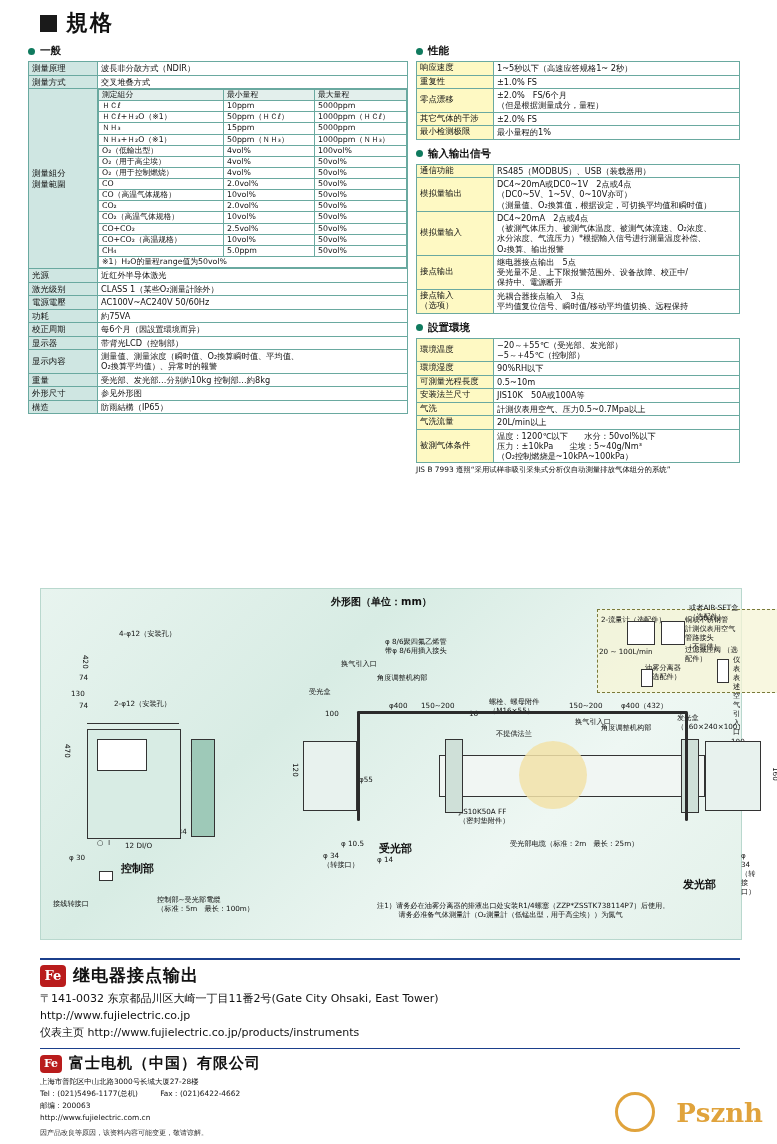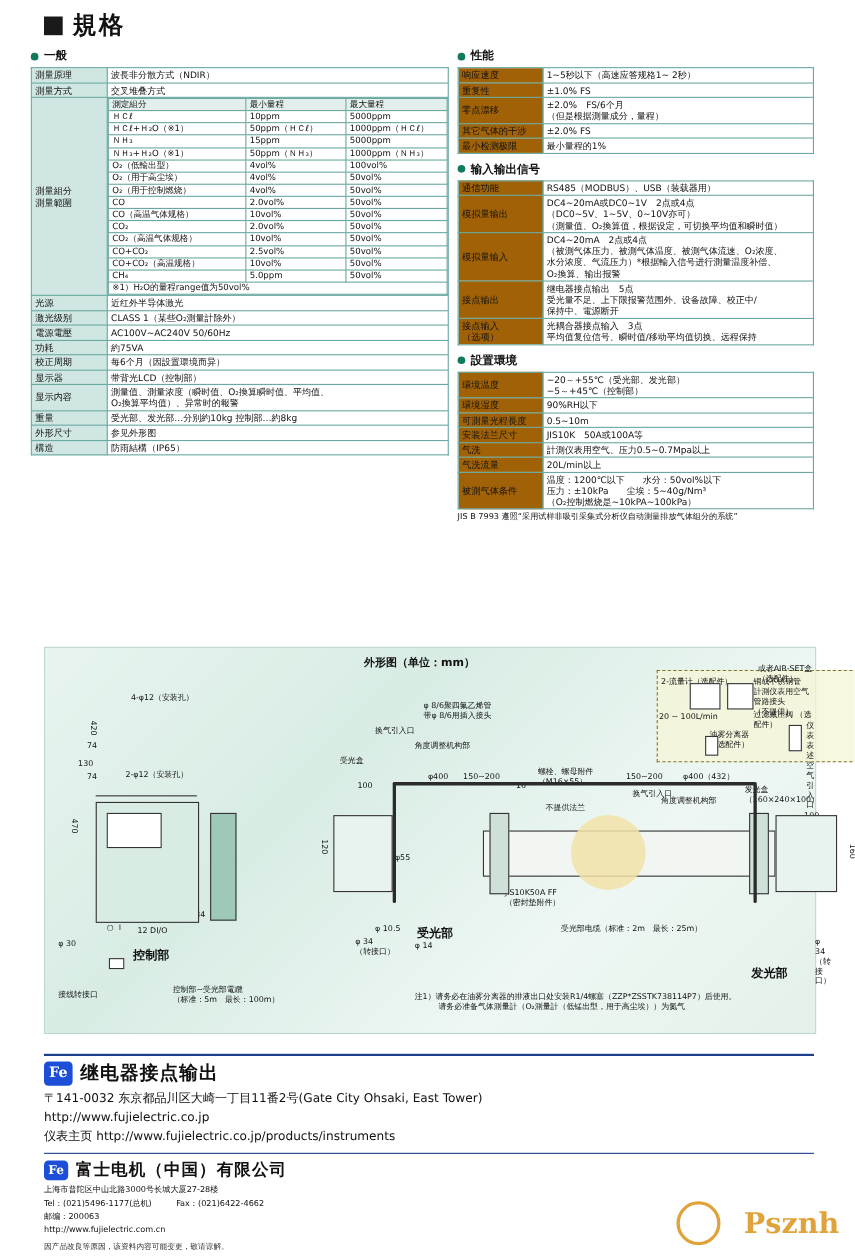"响应速度" .tbl td.lbl2 { background: #a16207 -> #fef9c3; font-family: none -> Liberation Mono, monospace }
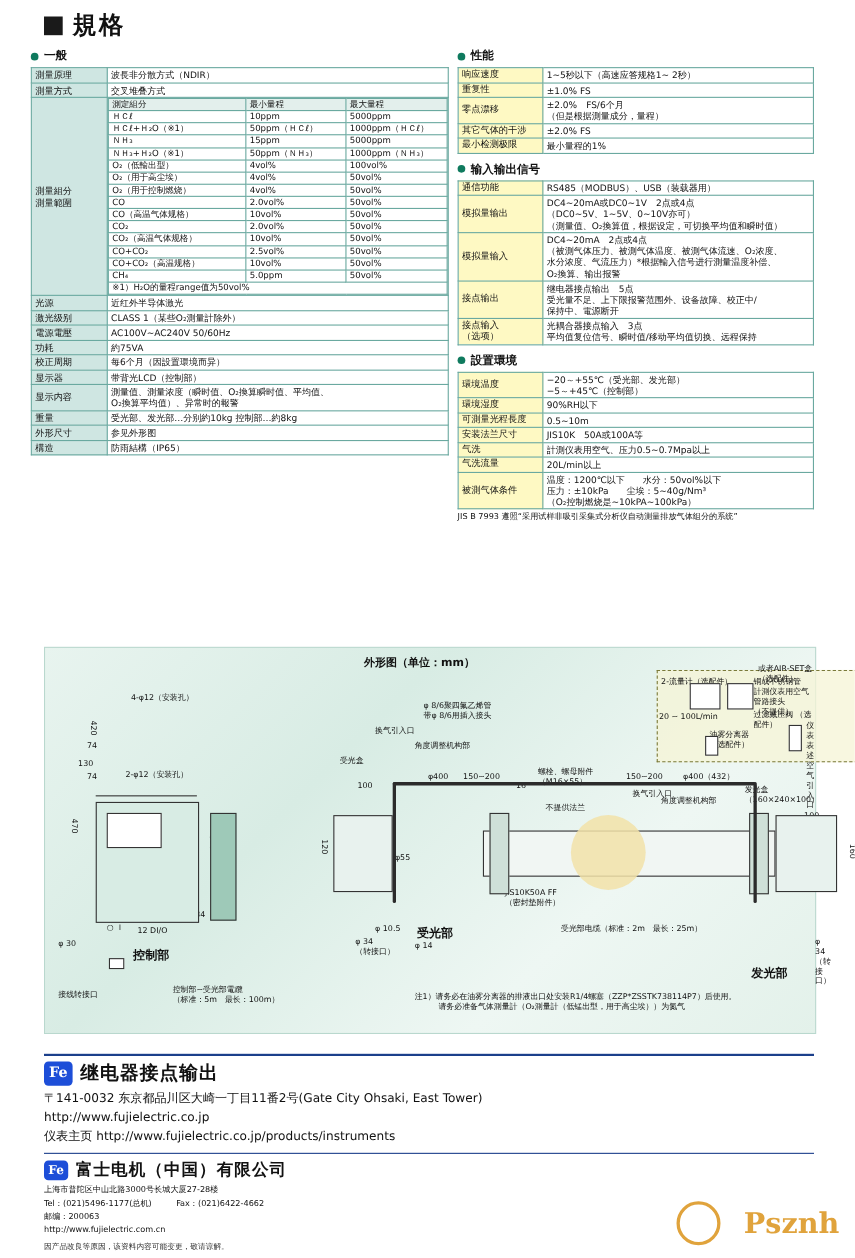"φ 30" div.dtxt { left: 12px -> 28px }
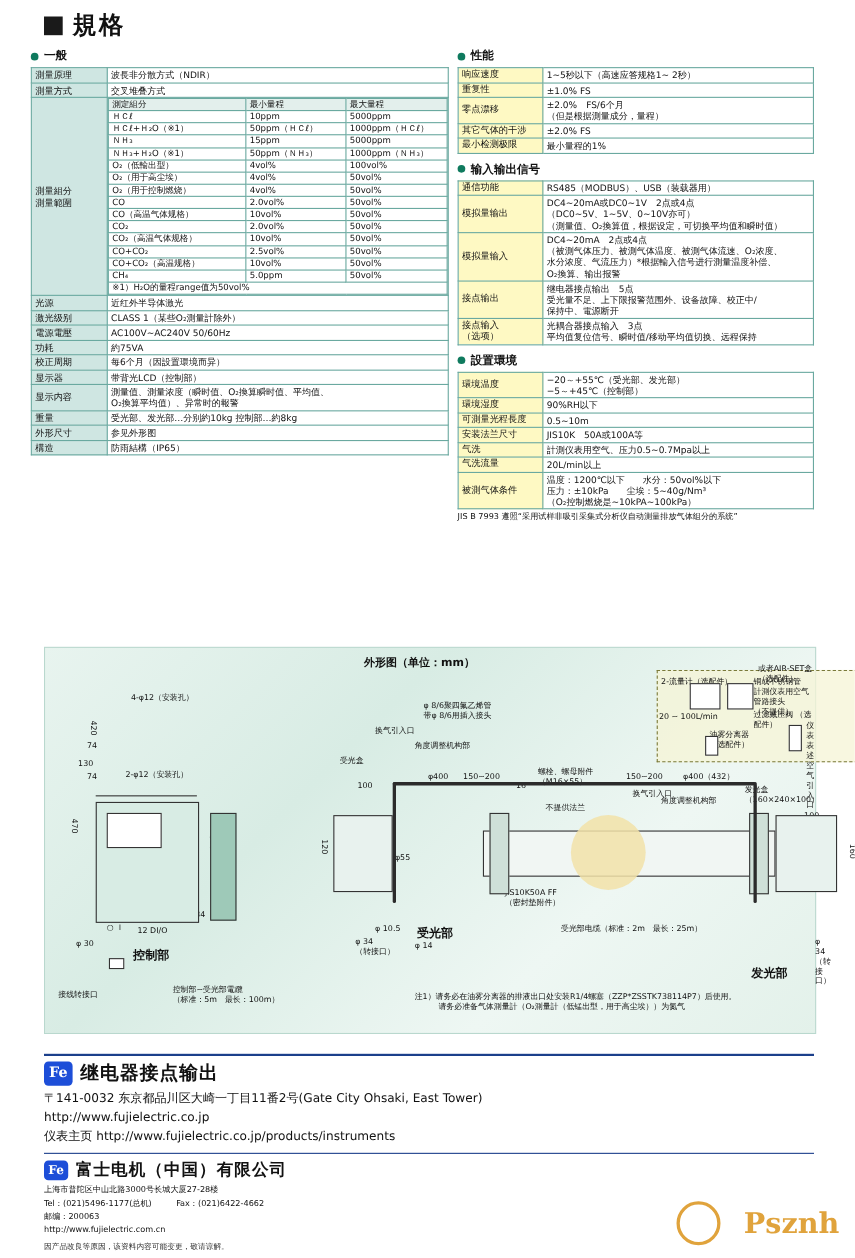"Fe" .flogo { background: #1d4ed8 -> #b91c1c }
